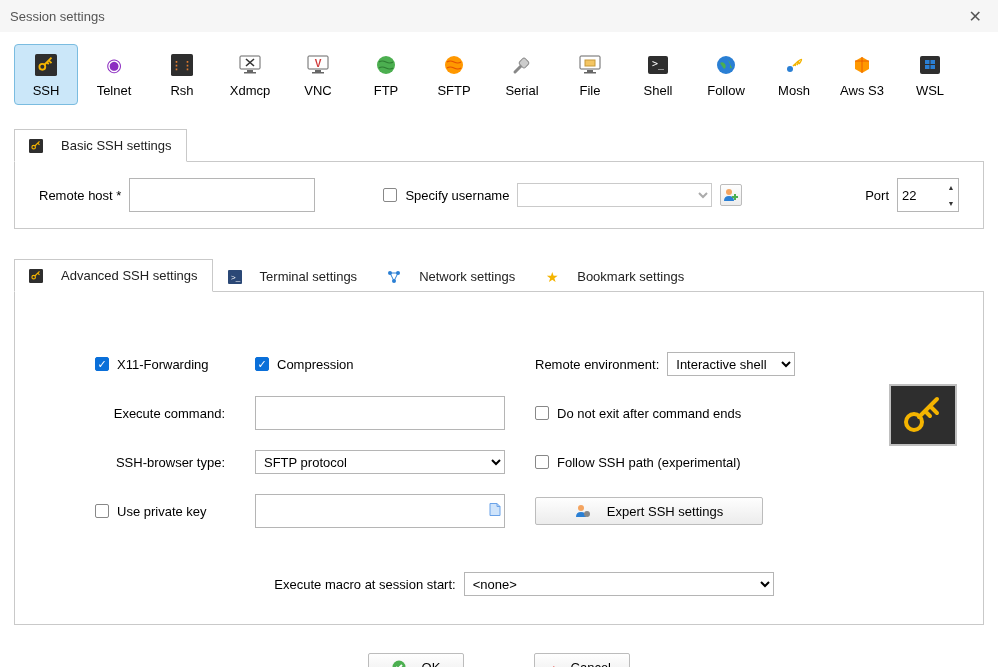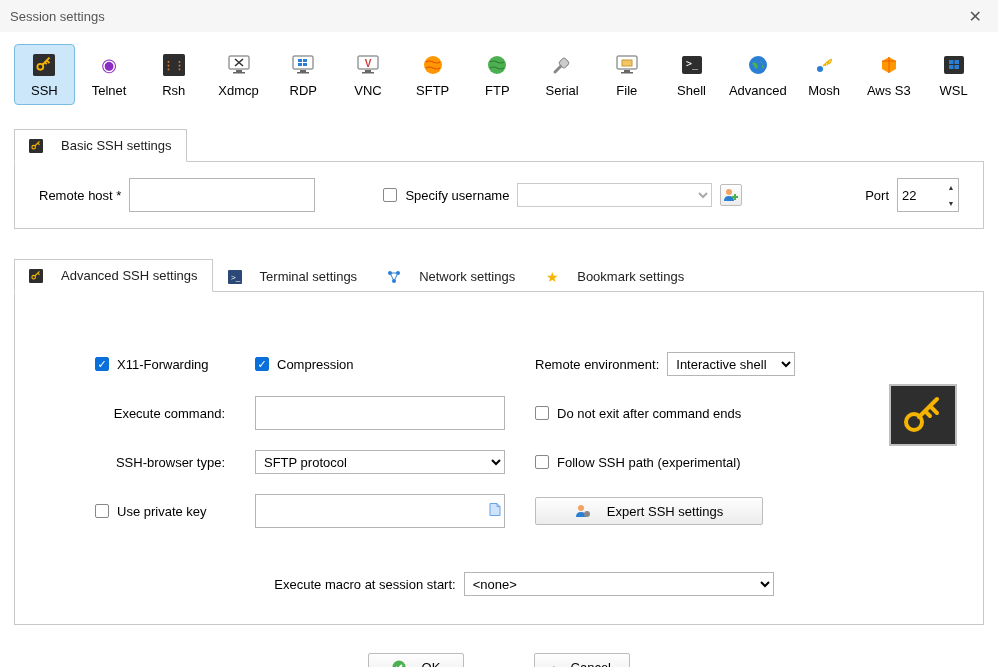"RDP" div.proto { html: <div> <span> <svg> <rect></rect> <rect></rect> <rect></rect> <rect></rect> <rect></rect> <rect></rect> <rect></rect> </svg> </span> <span>RDP</span> </div> -> none }
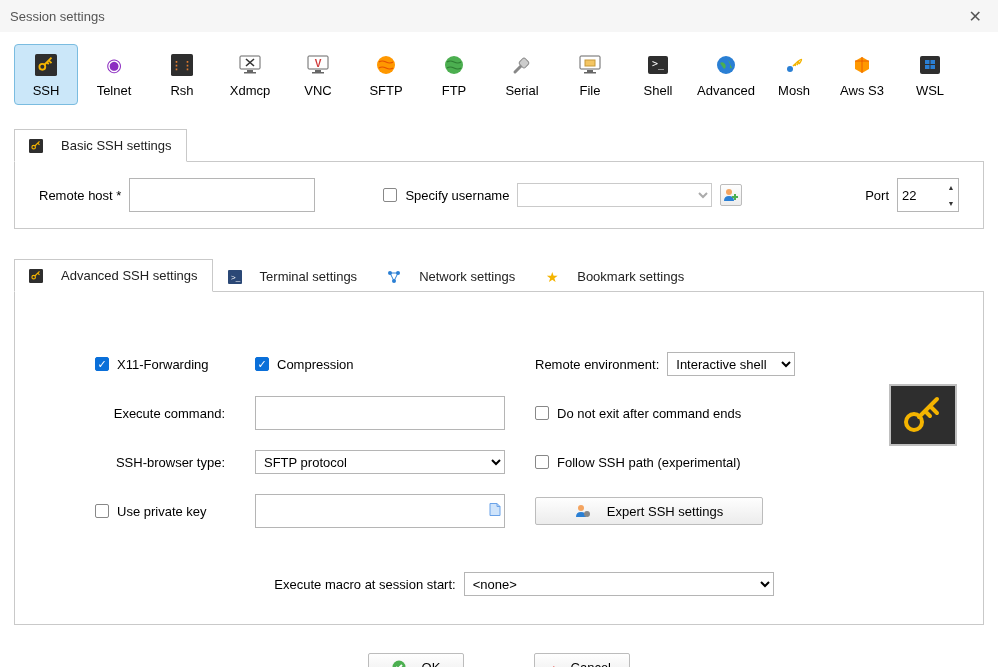"SFTP" div.proto { order: before "FTP" -> after "FTP" }
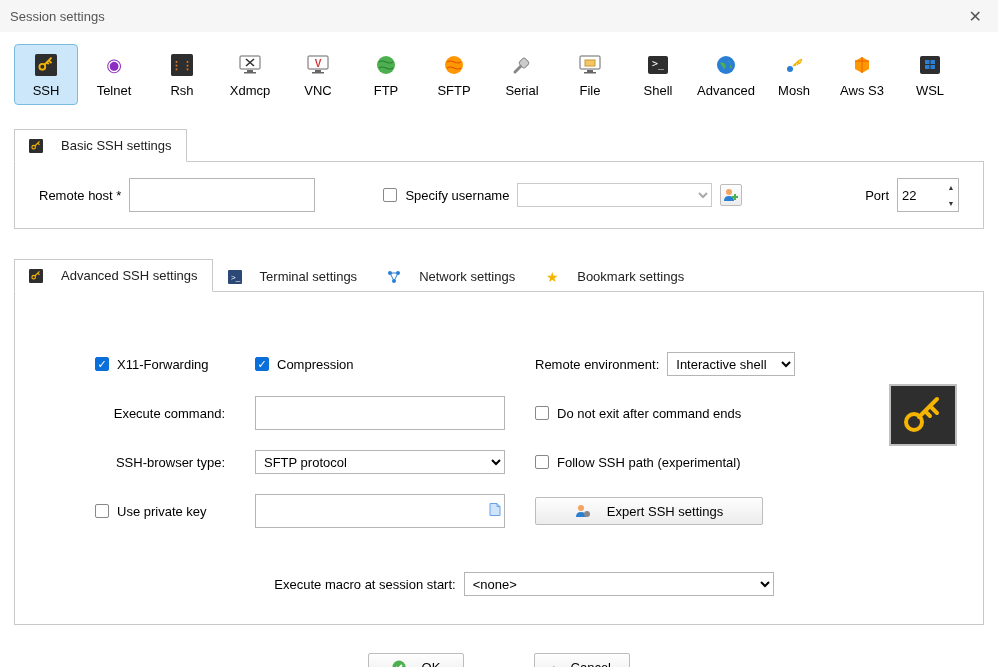"Advanced" span { text: Advanced -> Follow }
